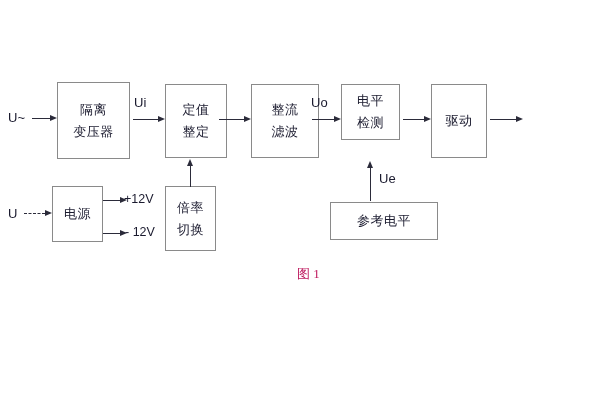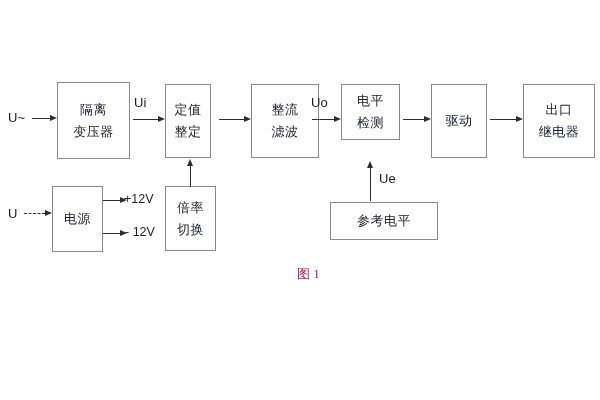"定值" div.box { width: 46px -> 62px }
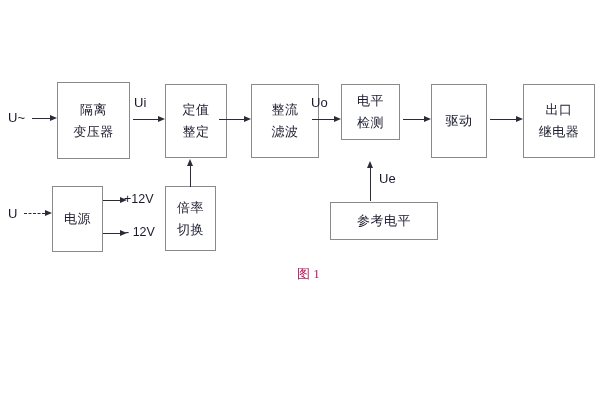"出口" div.box { html: <div> <span>出口</span> <span>继电器</span> </div> -> none }
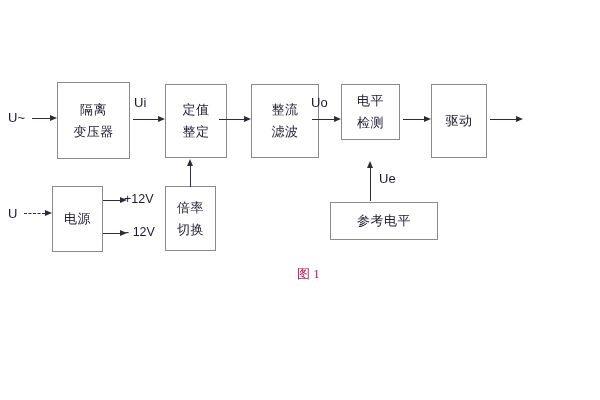"电源" div.box { height: 66px -> 56px }
